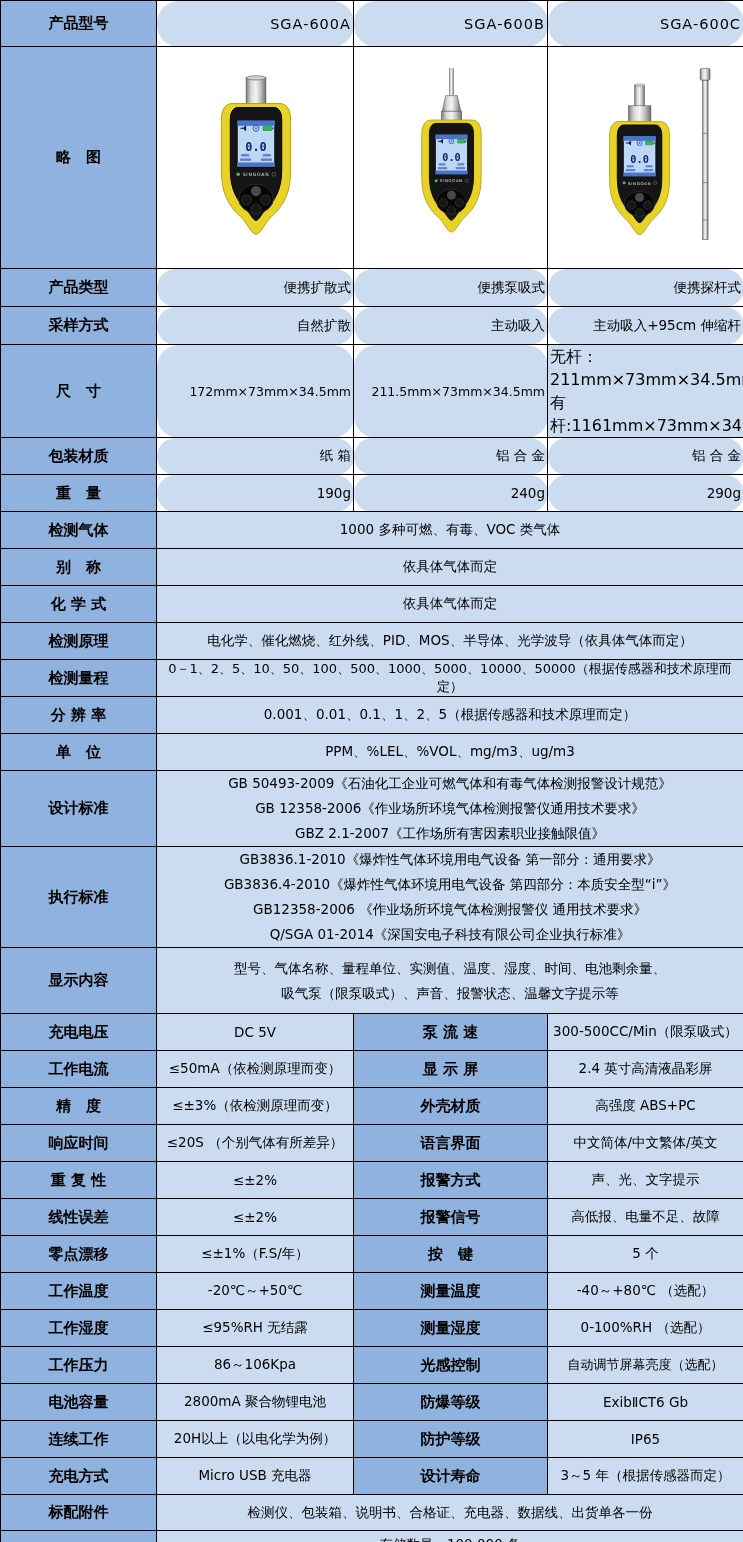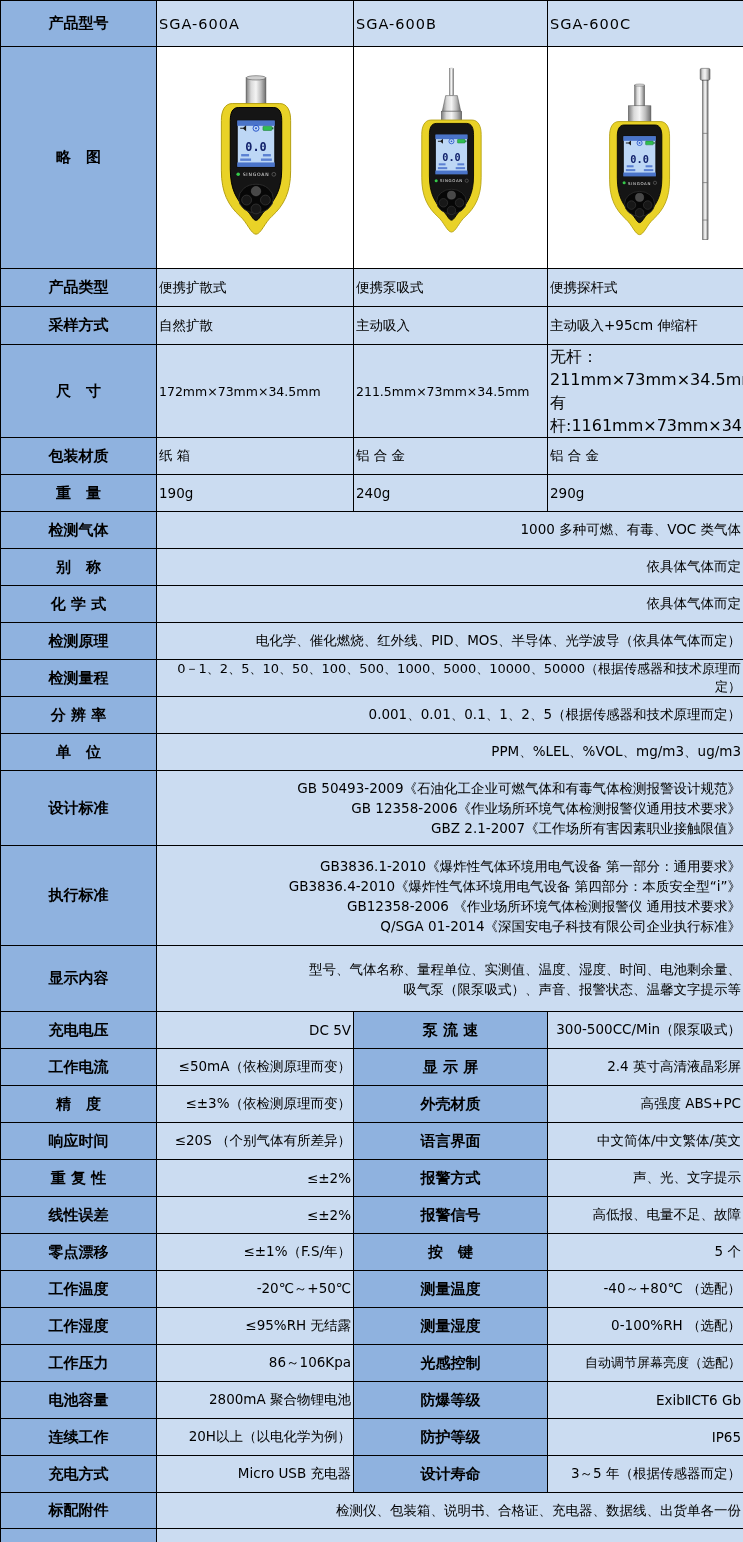"SGA-600A" .c { border-radius: none -> 22px; text-align: left -> right }
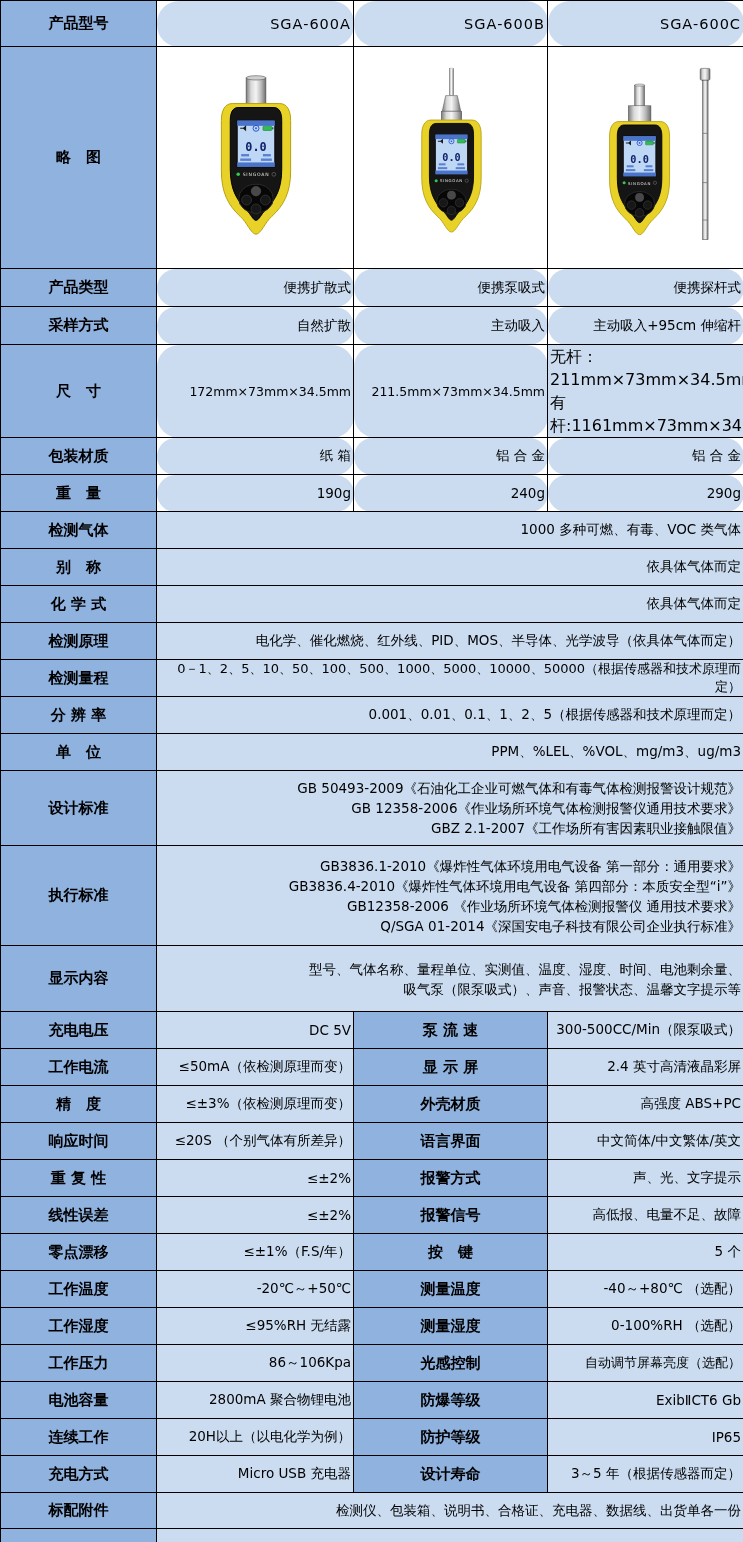"1000 多种可燃、有毒、VOC 类气体" .l { text-align: right -> center }
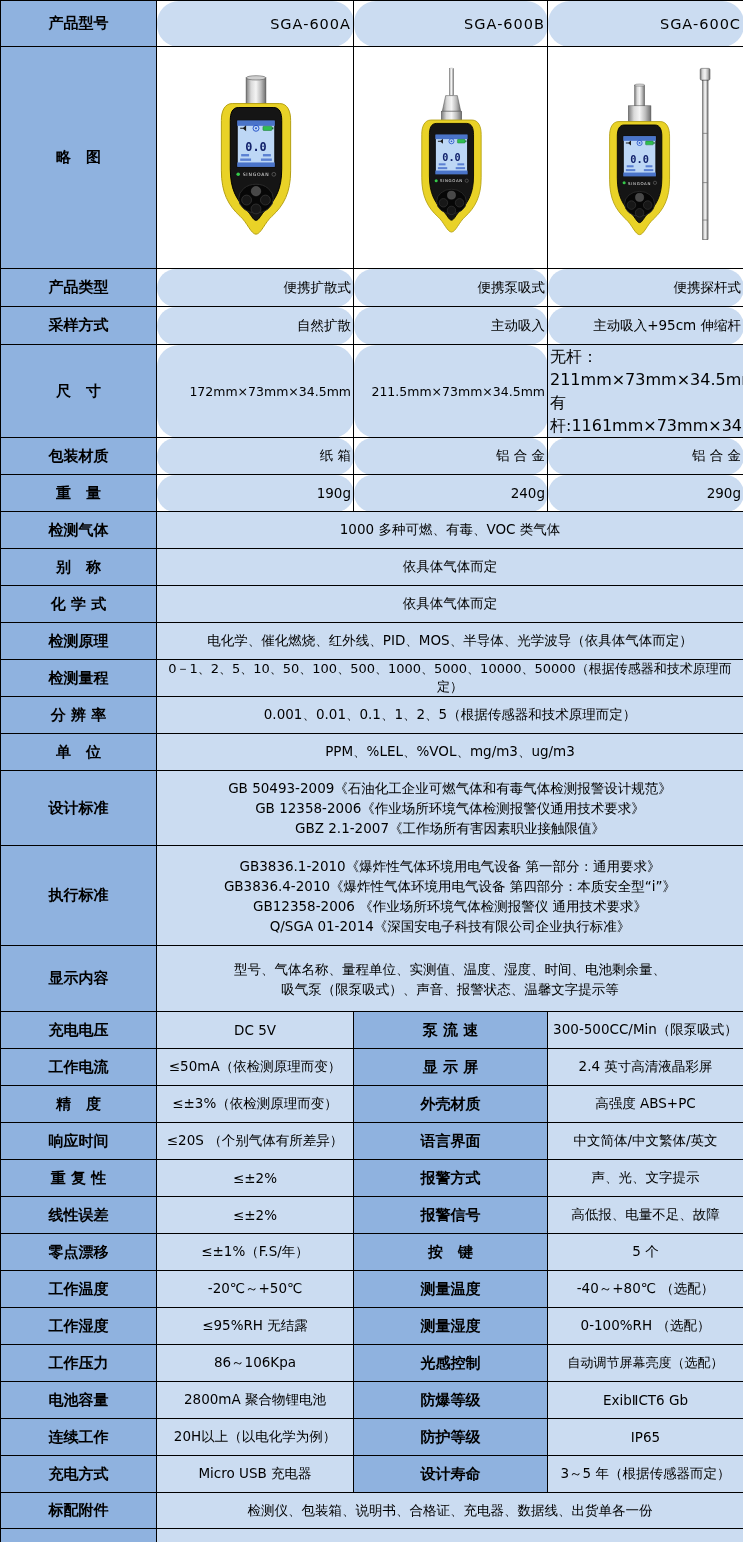"GB 50493-2009《石油化工企业可燃气体和有毒气体检测报警设计规范》" .multi { line-height: 20px -> 25px }
